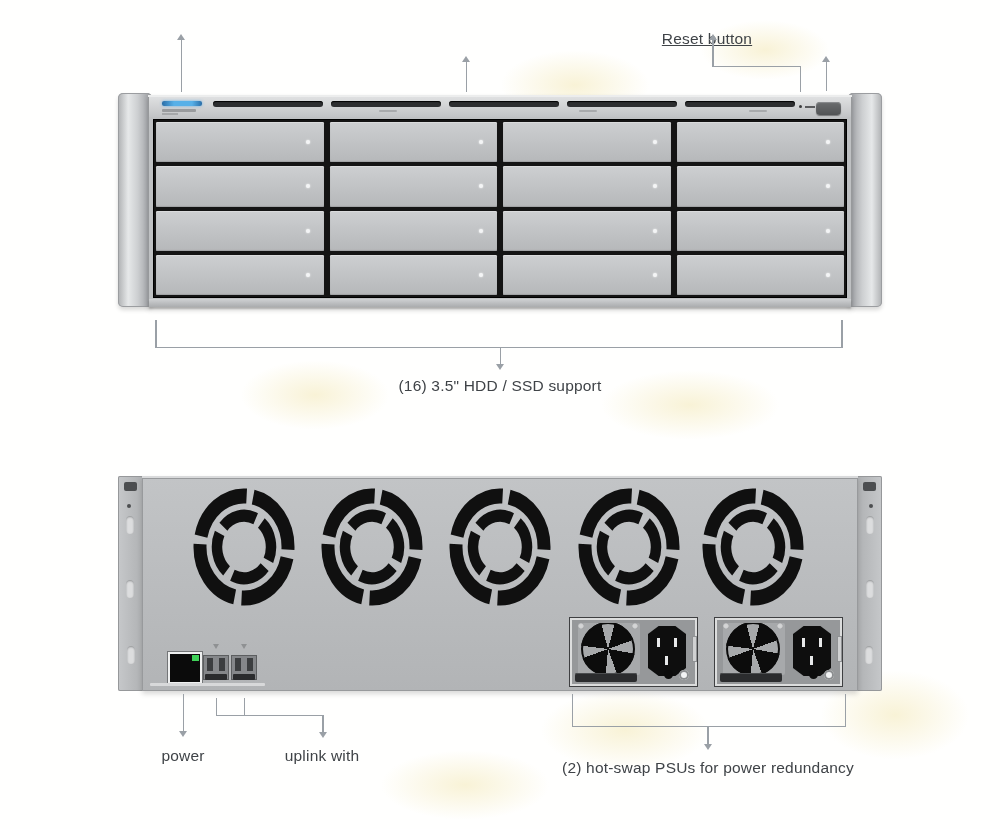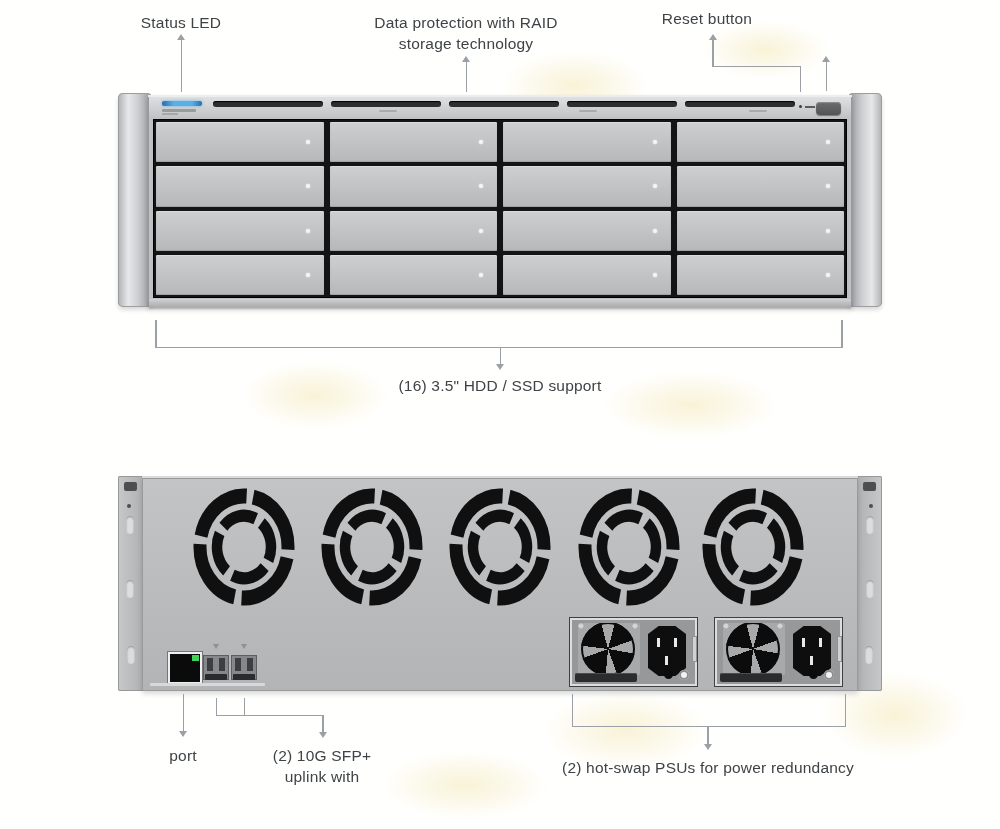"Status LED" div.lbl { html: <div>Status LED</div> -> none }
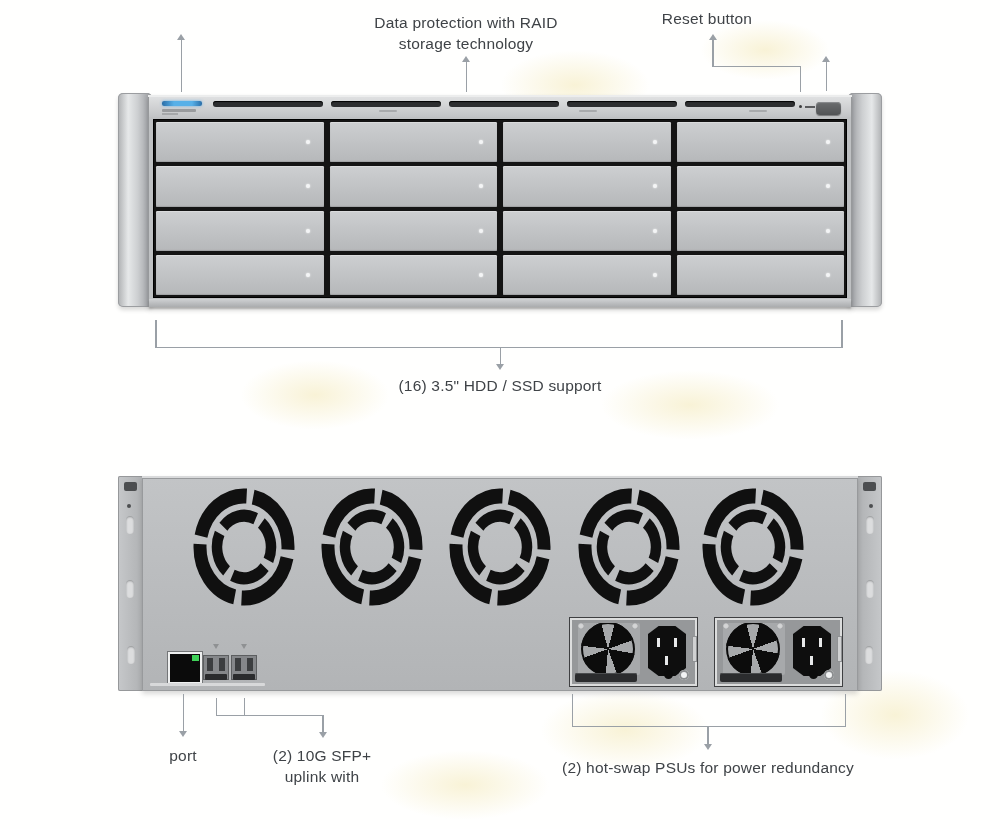"Data protection with RAID" div.lbl { html: <div> <div>Data protection with RAID</div> <div>storage technology</div> </div> -> none }
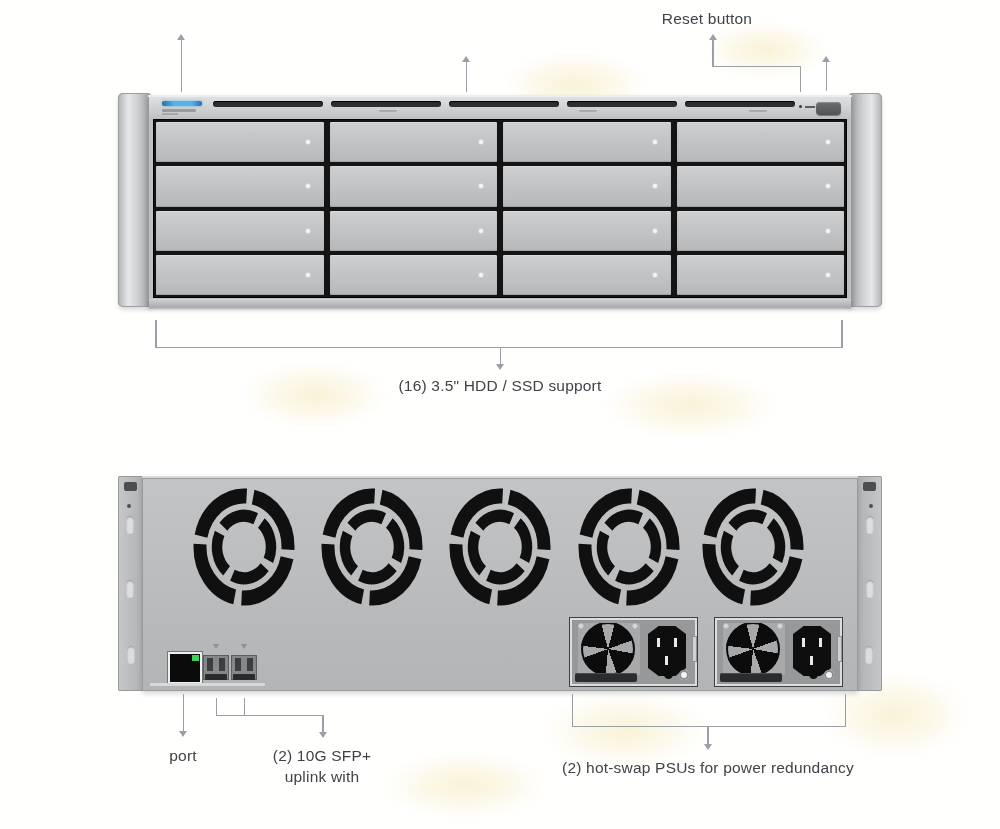"Reset button" div.lbl { text-decoration: none -> underline; top: 8px -> 28px }
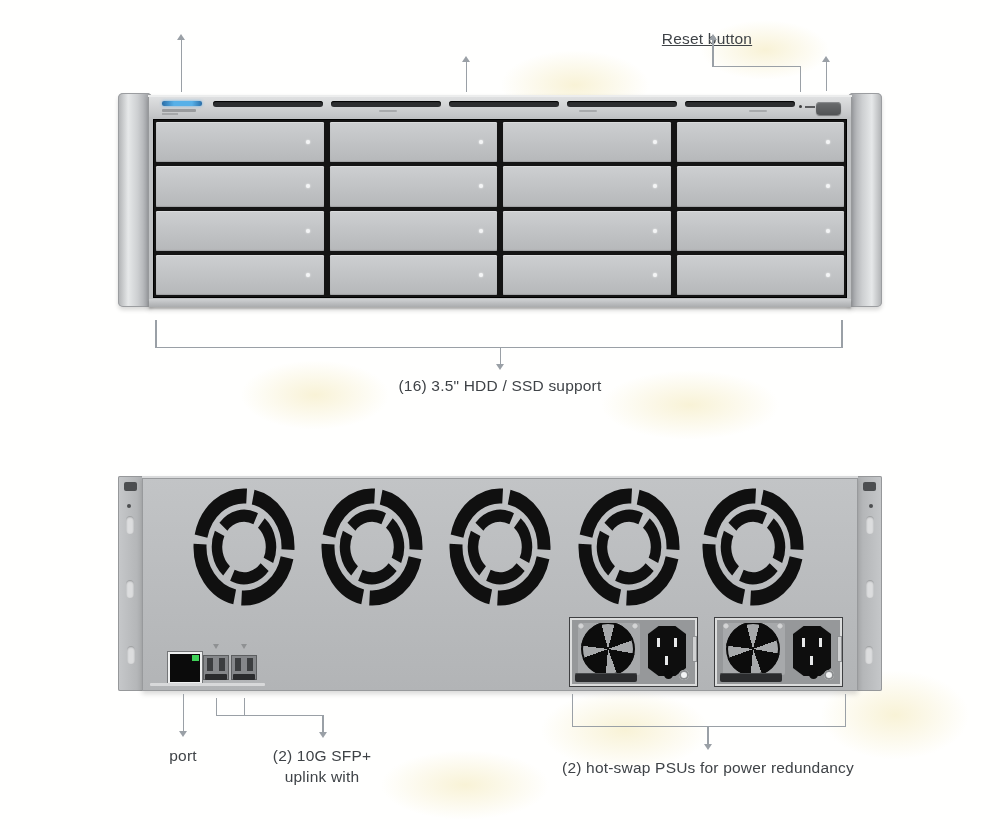"port" div { text: port -> power }
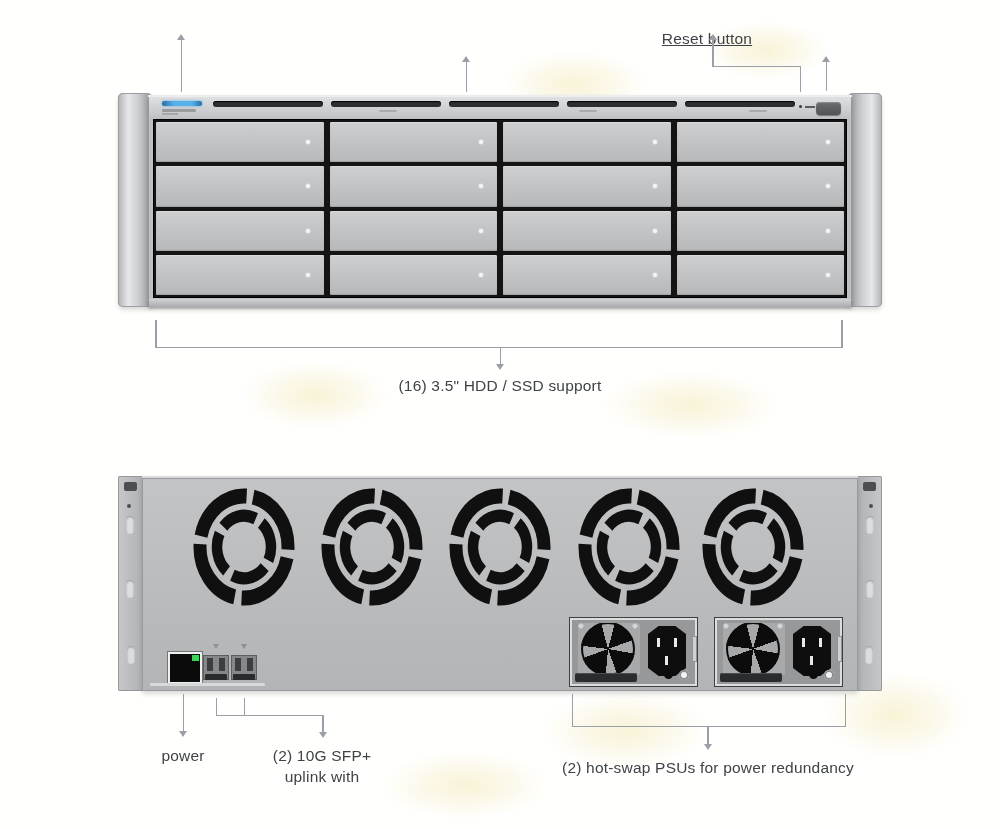"(2) 10G SFP+" div { html: <div>(2) 10G SFP+</div> -> none }
